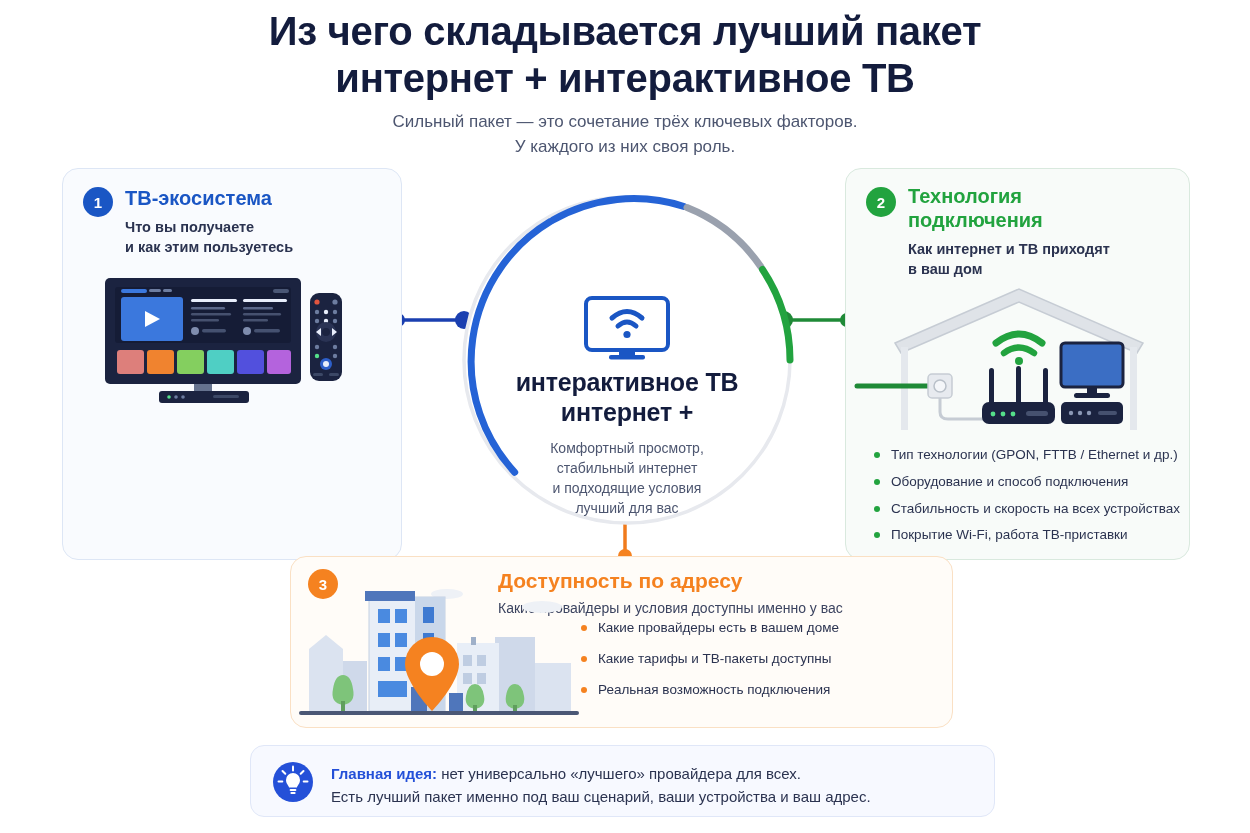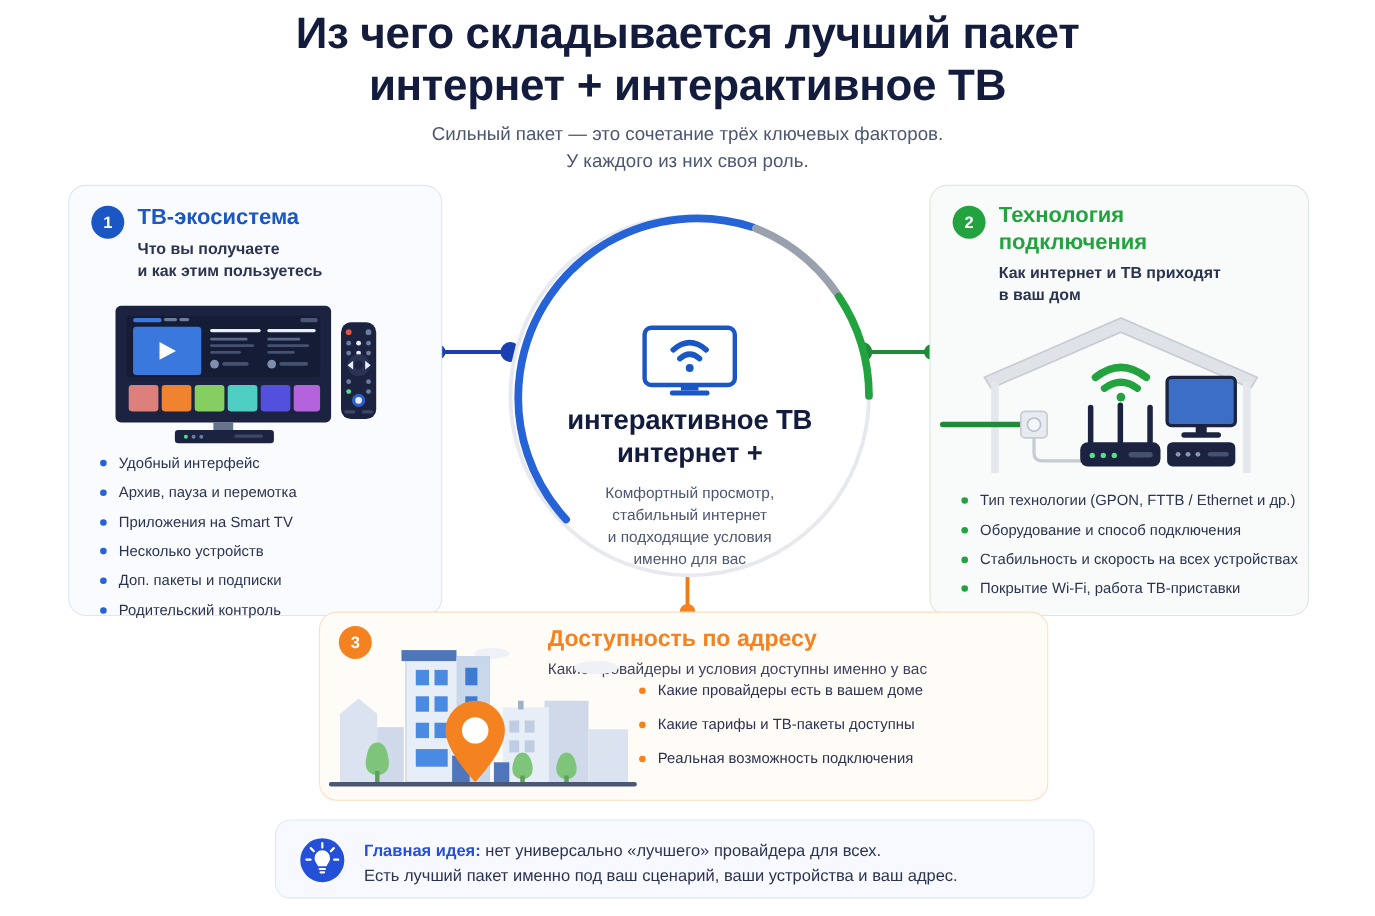"Удобный интерфейс" ul.blist { html: <ul> <li>Удобный интерфейс</li> <li>Архив, пауза и перемотка</li> <li>Приложения на Smart TV</li> <li>Несколько устройств</li> <li>Доп. пакеты и подписки</li> <li>Родительский контроль</li> </ul> -> none }
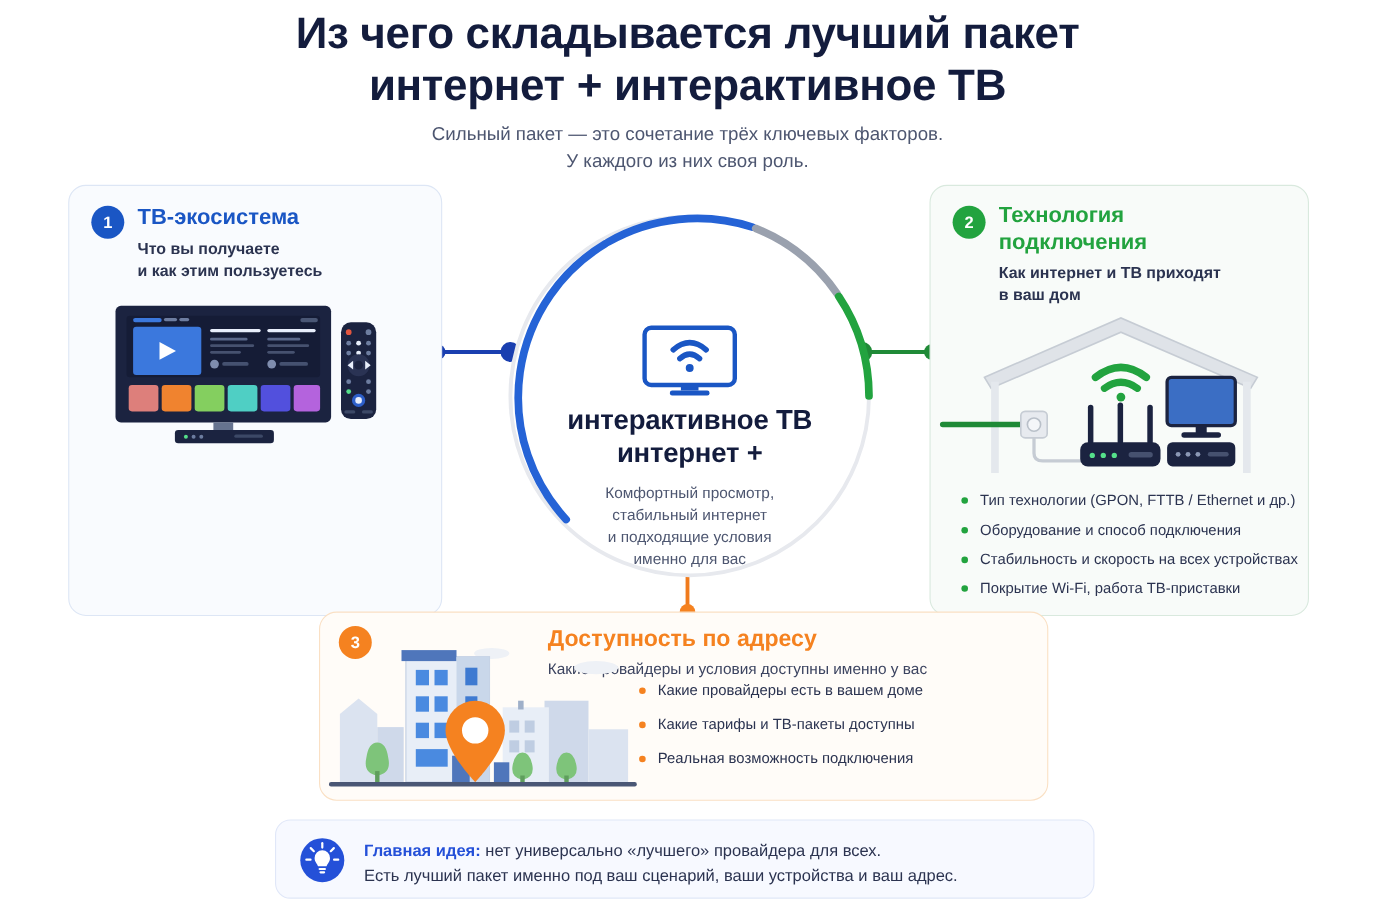"именно для вас" div { text: именно -> лучший }
